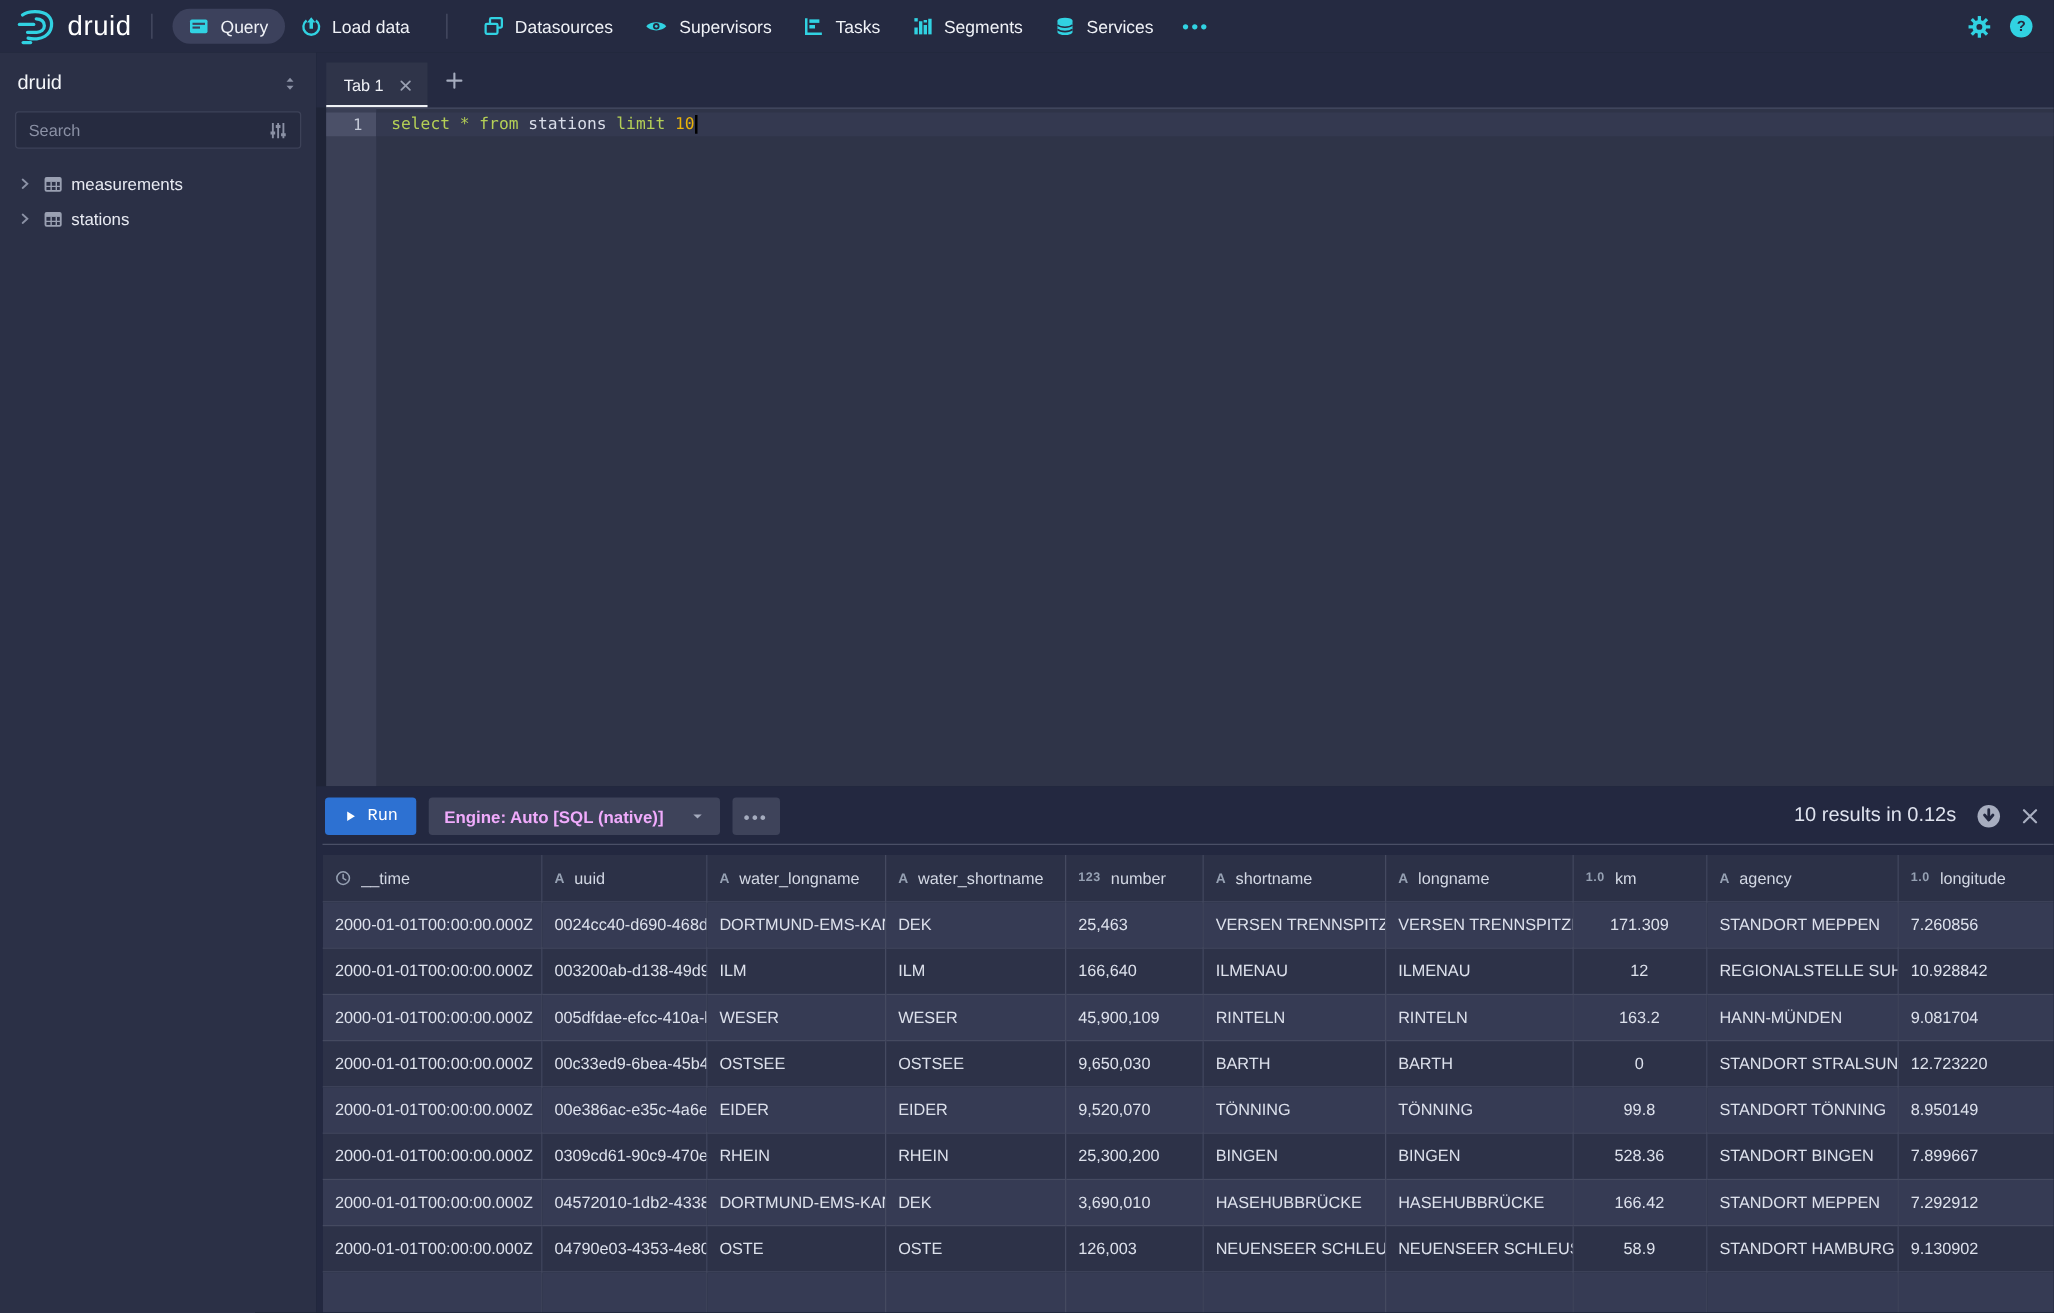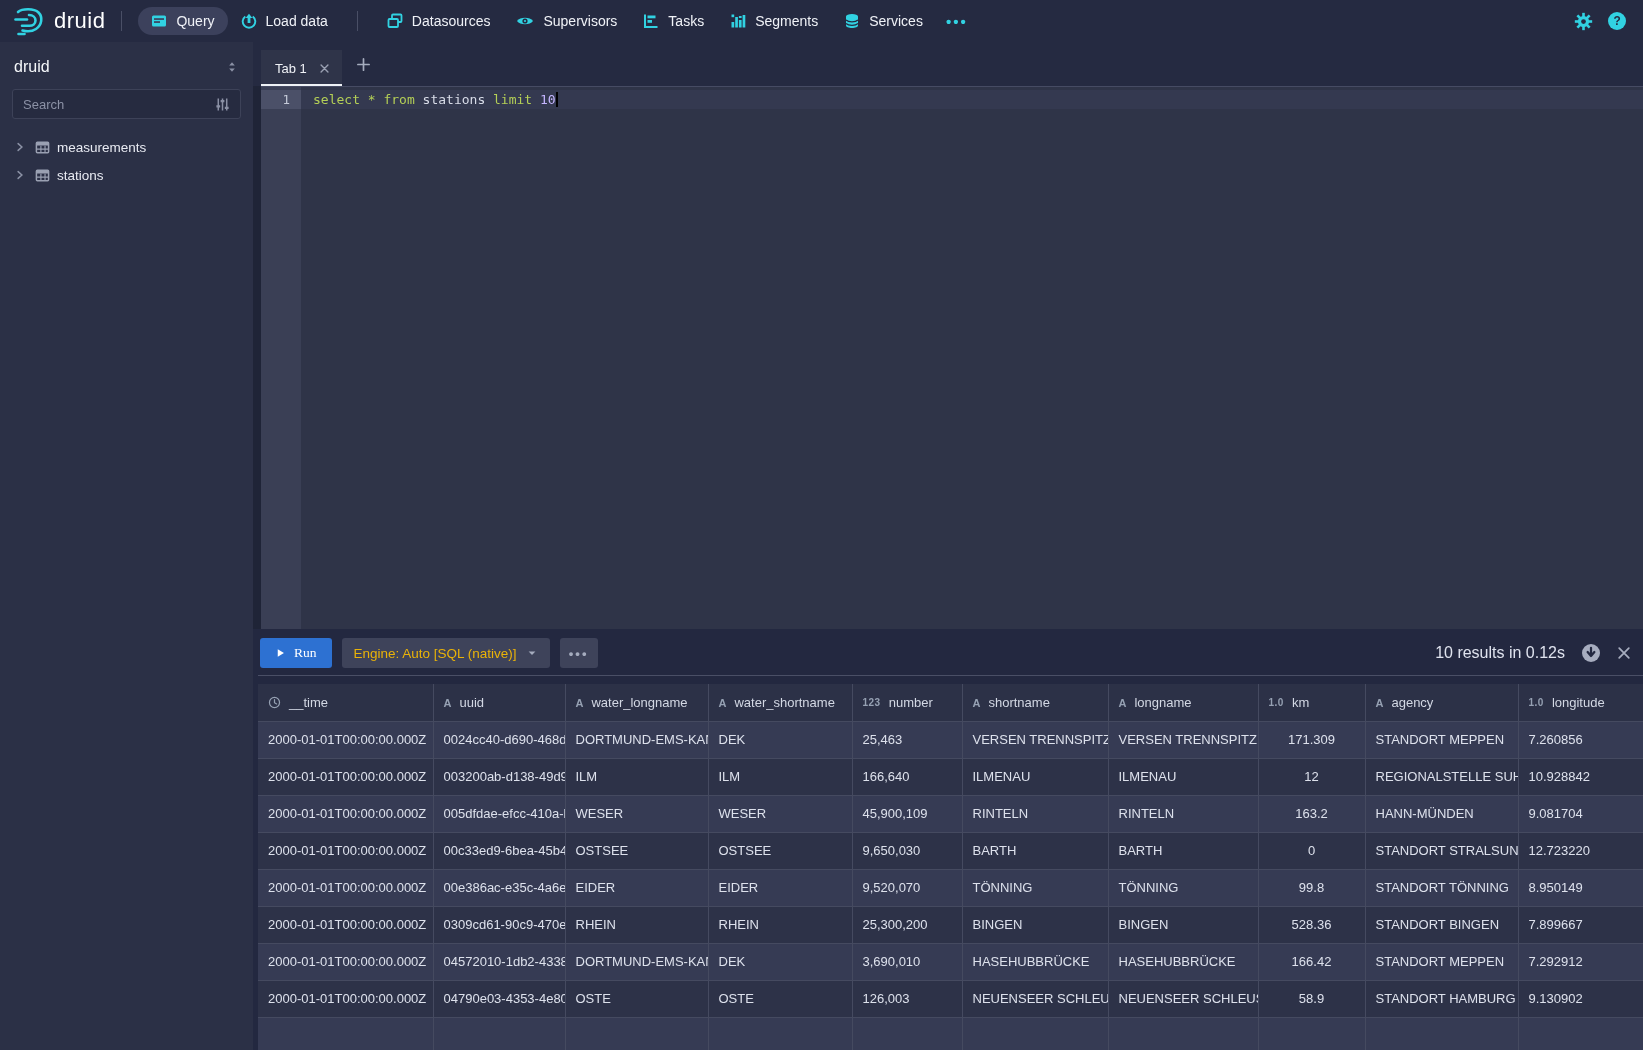"10" .tok-number { color: #c4b5fd -> #eab308 }
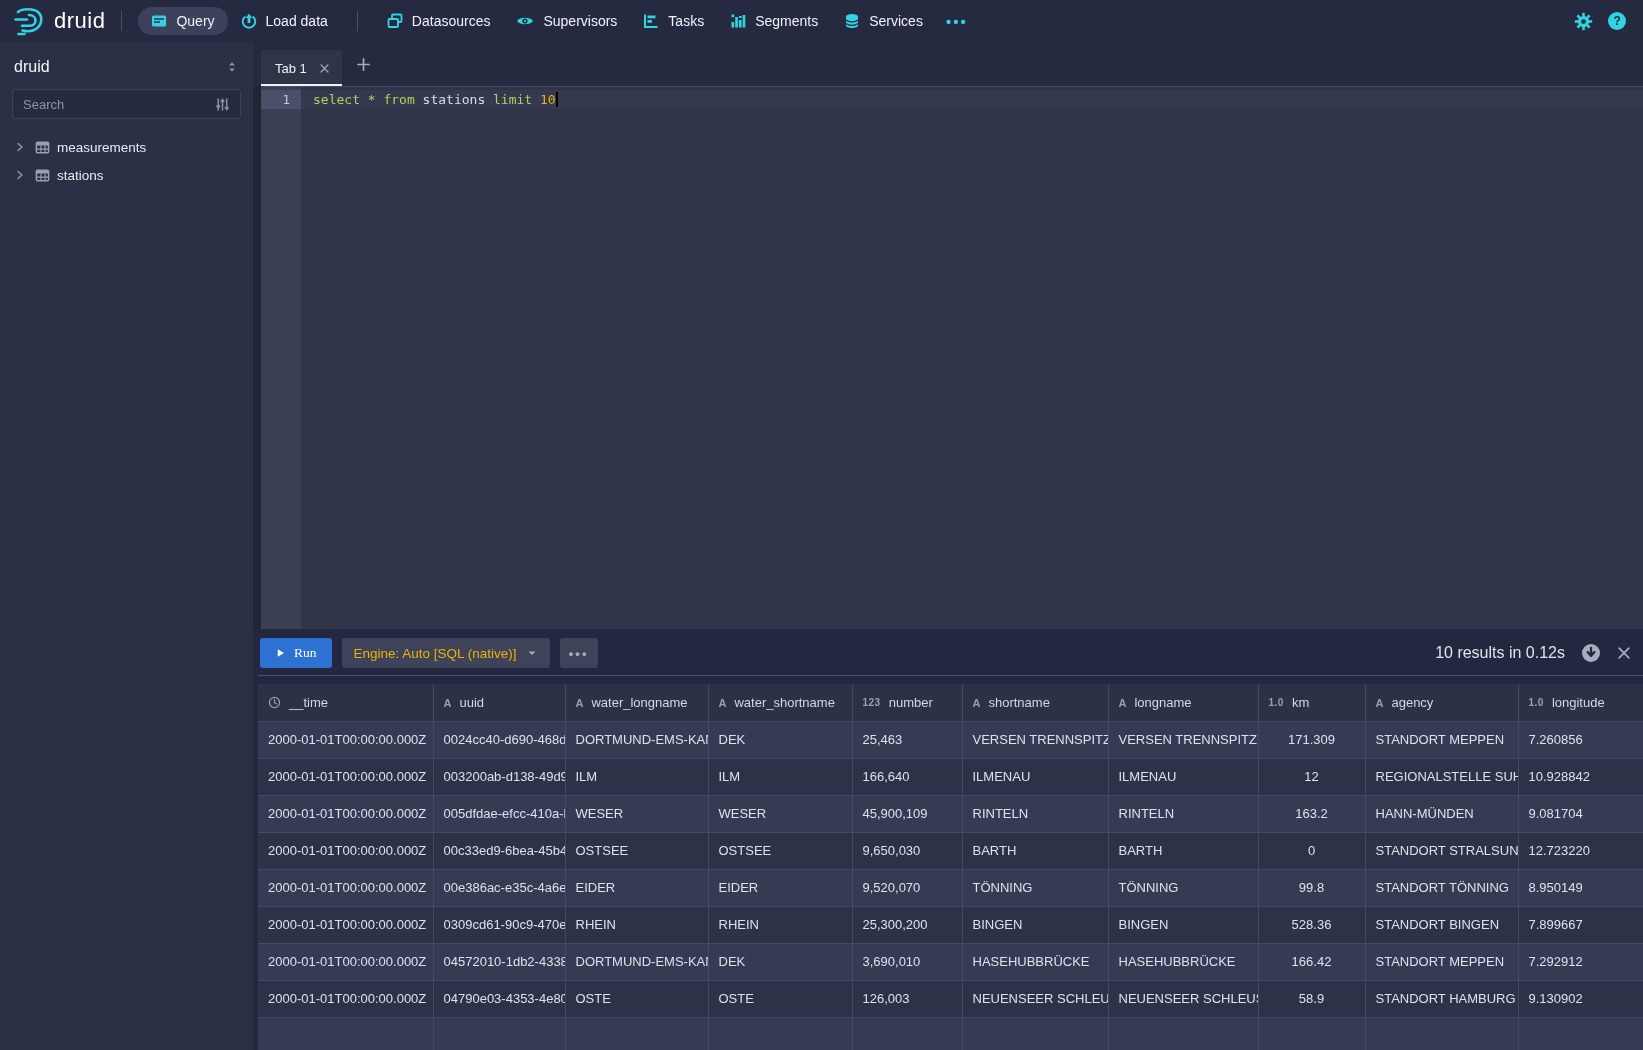"Run" .run-btn { font-family: Liberation Serif, serif -> Liberation Mono, monospace }
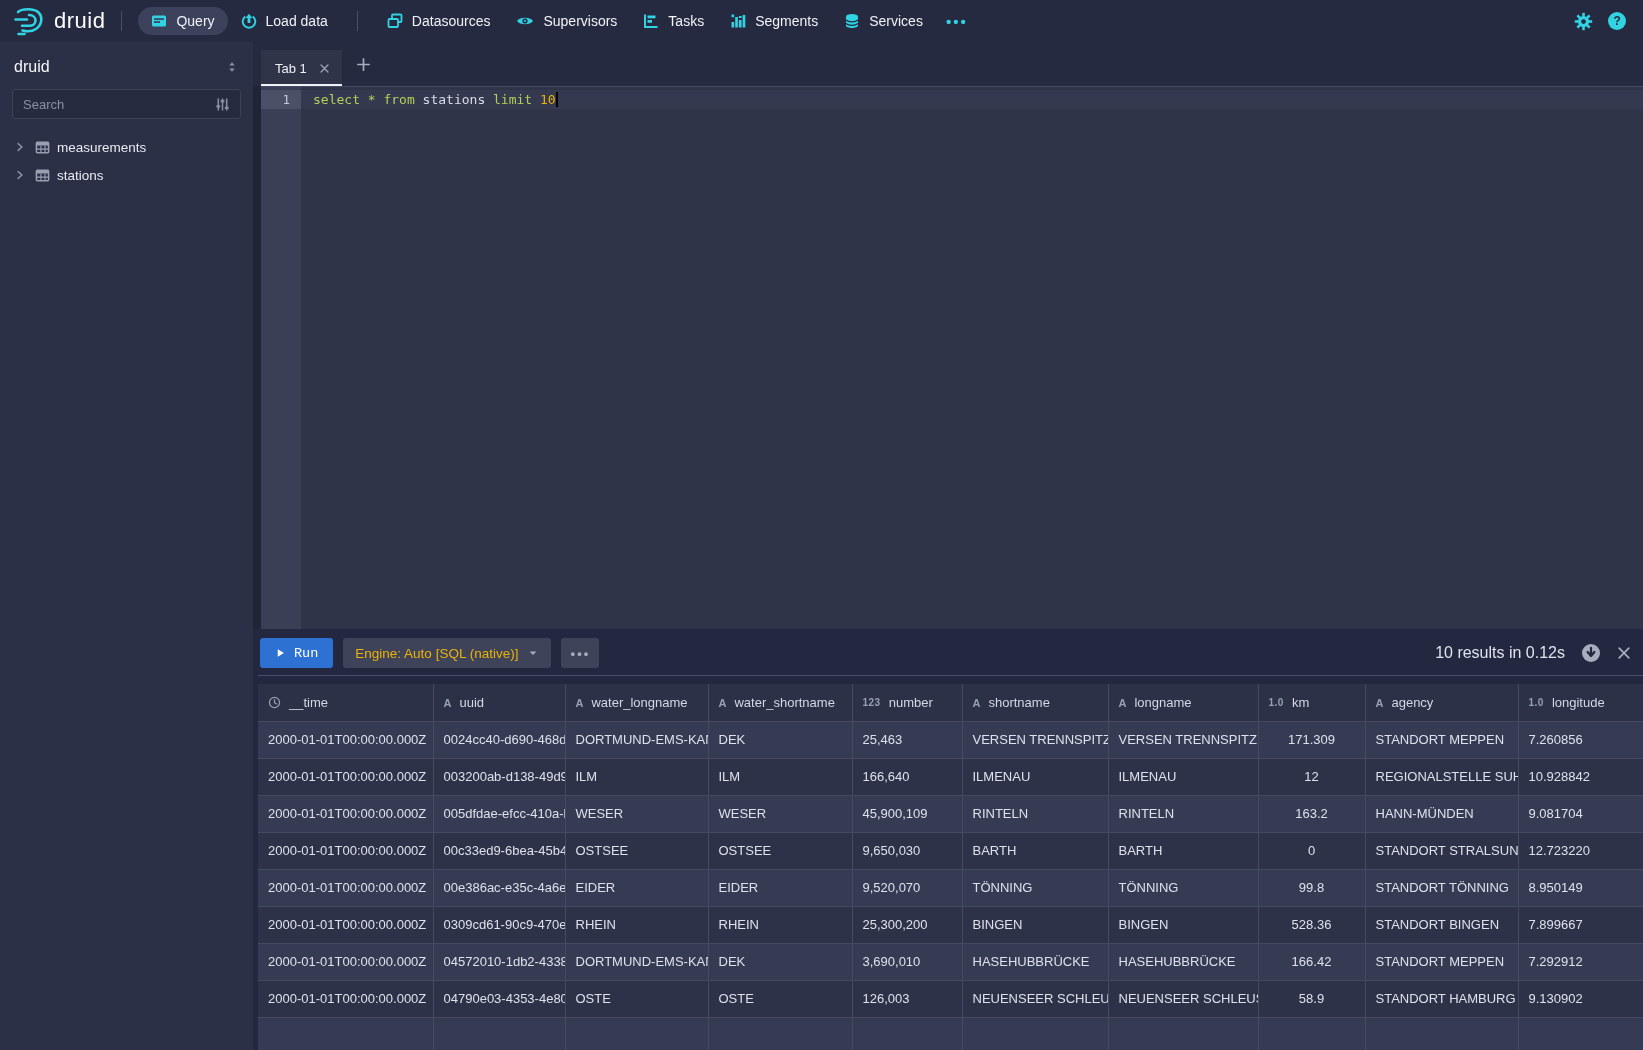"Engine: Auto [SQL (native)]" .engine-btn { color: #eab308 -> #f0abfc; font-weight: none -> bold; gap: 9px -> 21px }
